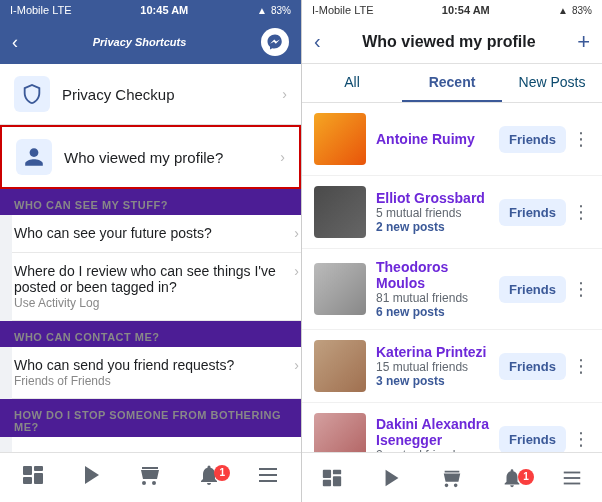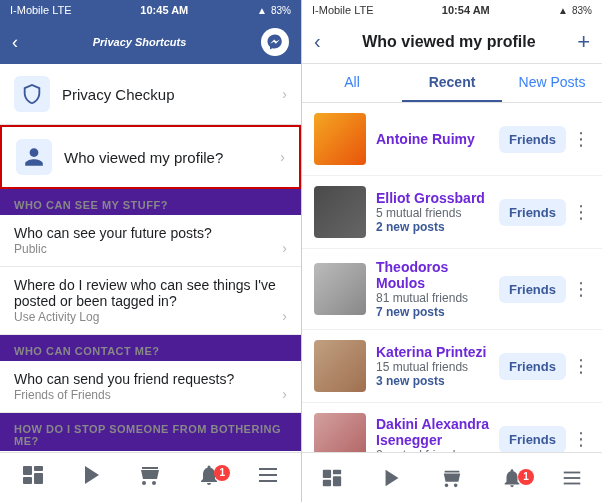"All" .tab { color: #3b82f6 -> #0c4a6e }
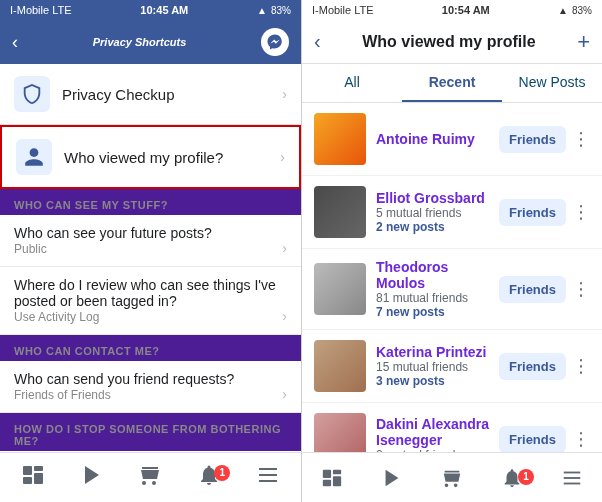"Who can see your future" .sub-menu-item { align-items: flex-end -> flex-start; margin-left: none -> 12px; padding: 10px 14px -> 10px 2px }
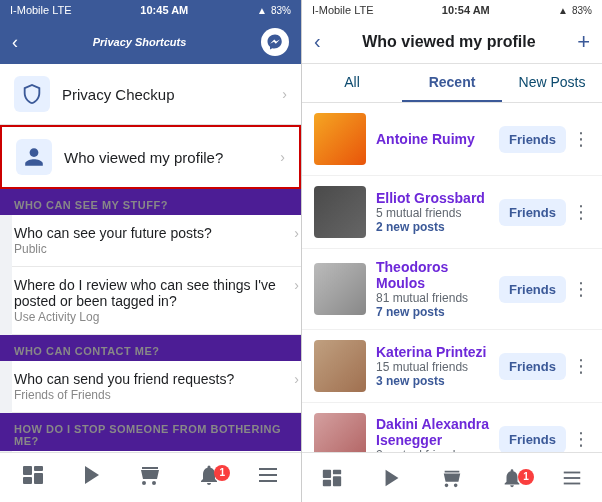"Public" div.sub-menu-item-sub { html: <div>Public</div> -> none }
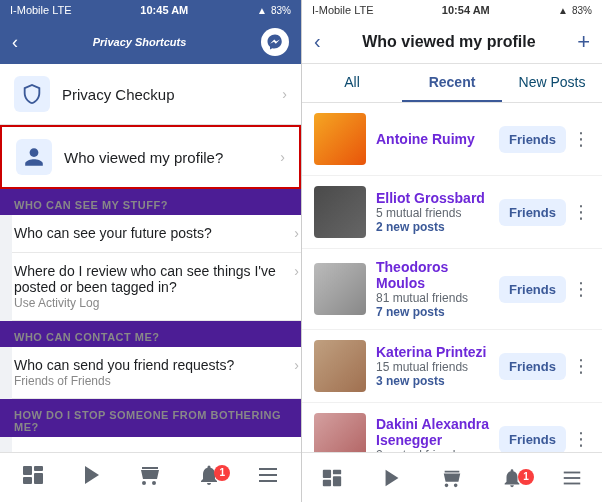"7 new posts" div.profile-new { text: 7 -> 6 }
